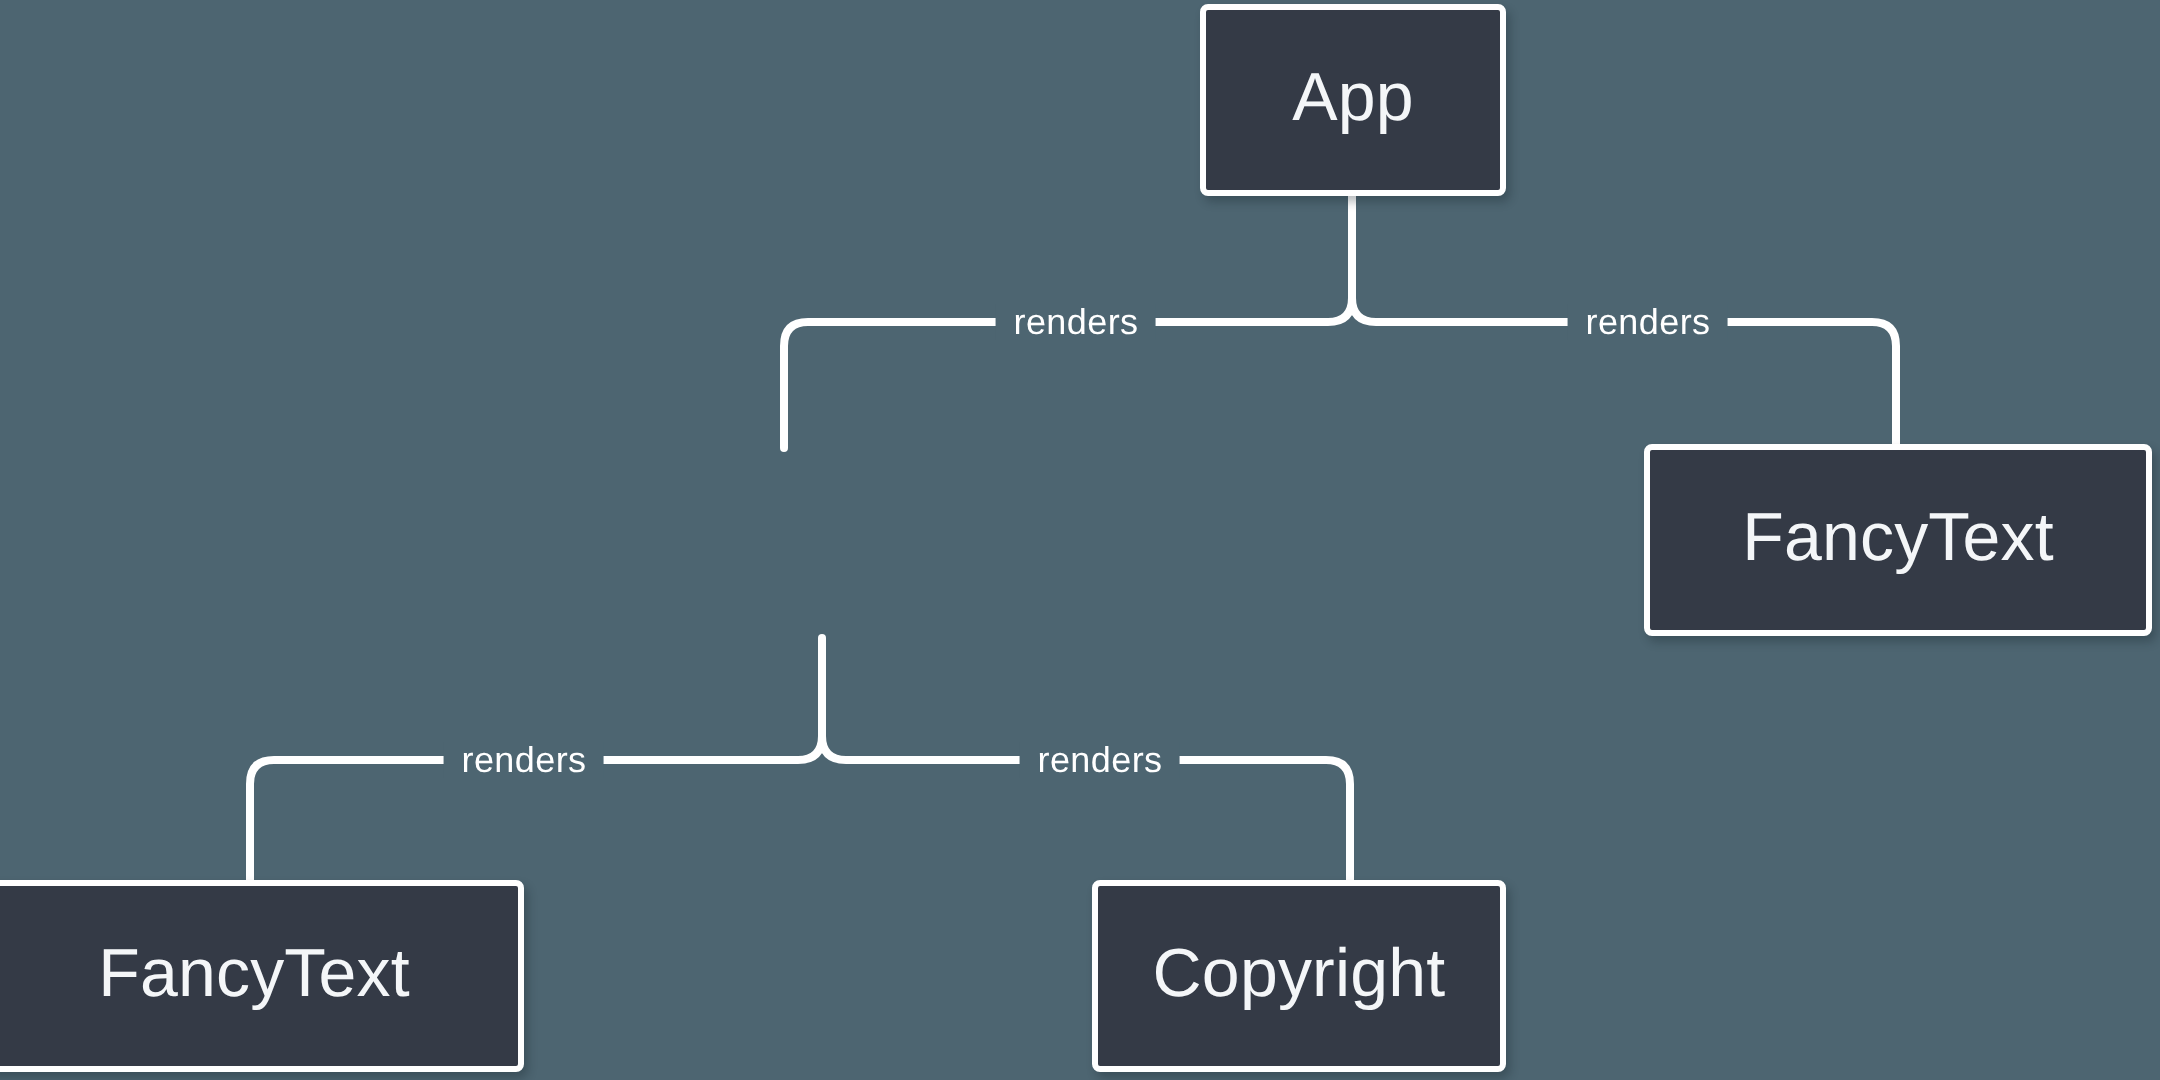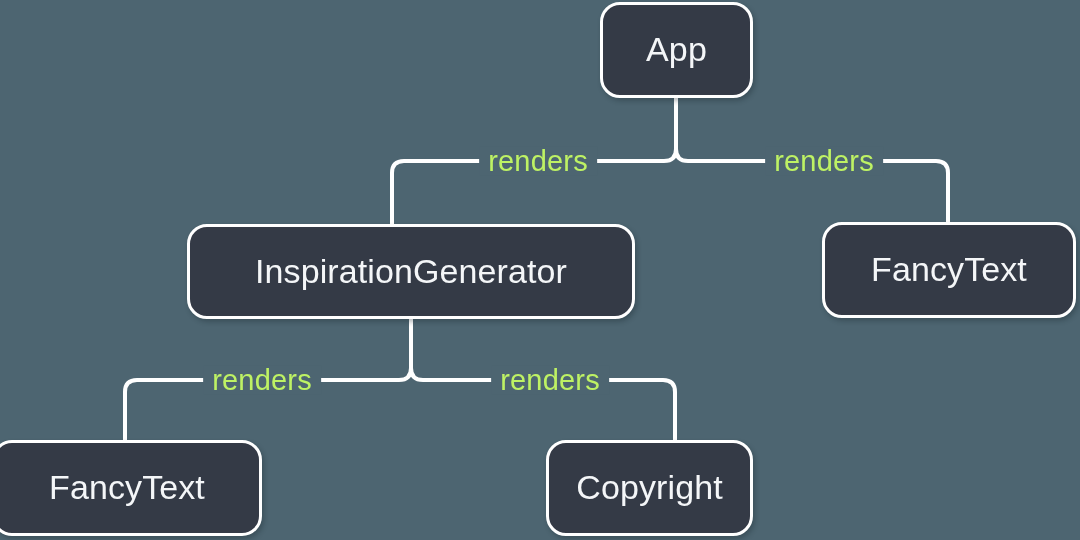"App" .node { border-radius: 20px -> 4px }
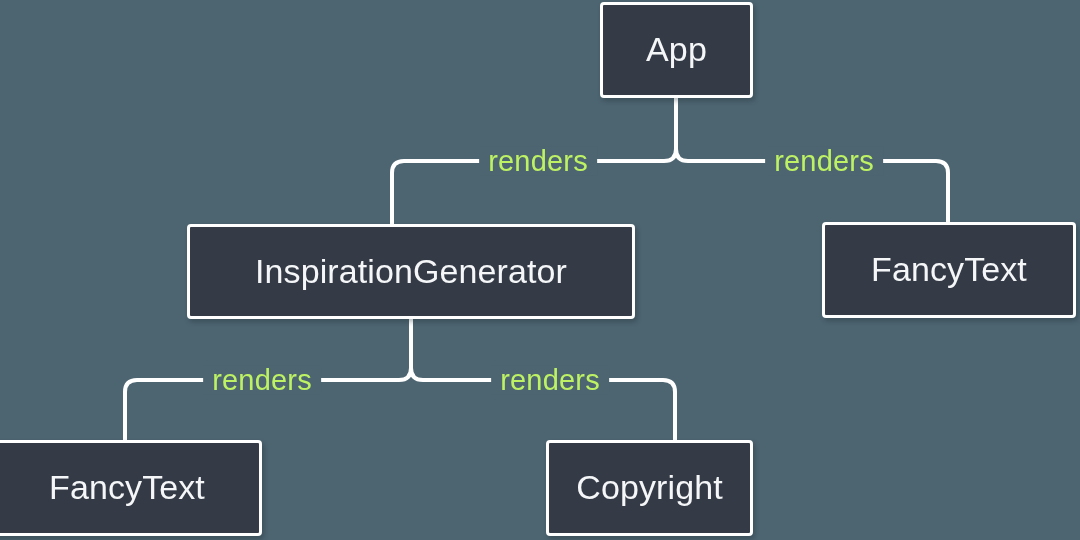"renders" .edge-label { color: #bef264 -> #ffffff; font-size: 29px -> 18px }
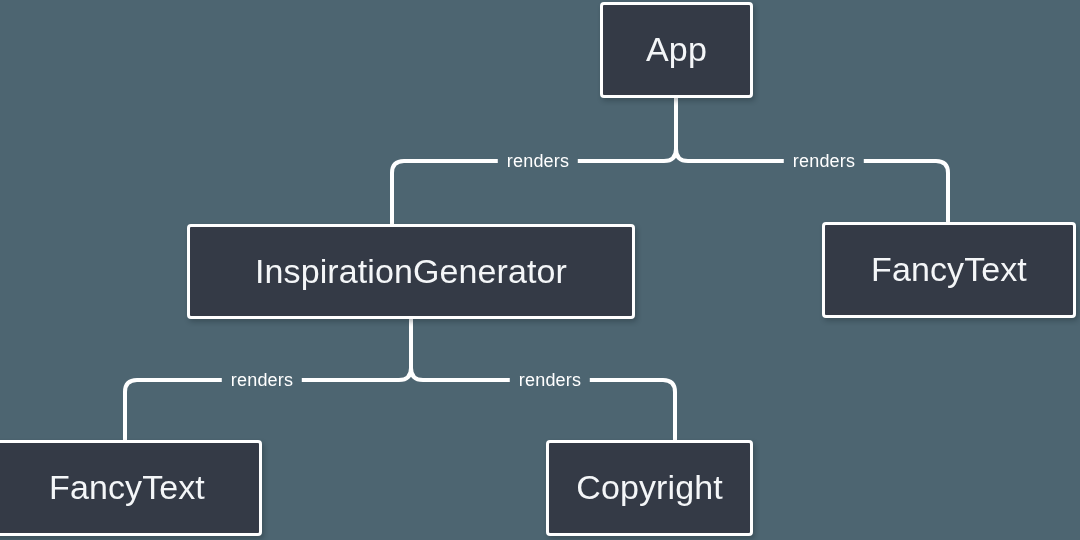"InspirationGenerator" div.node { html: <div> <span>InspirationGenerator</span> </div> -> none }
